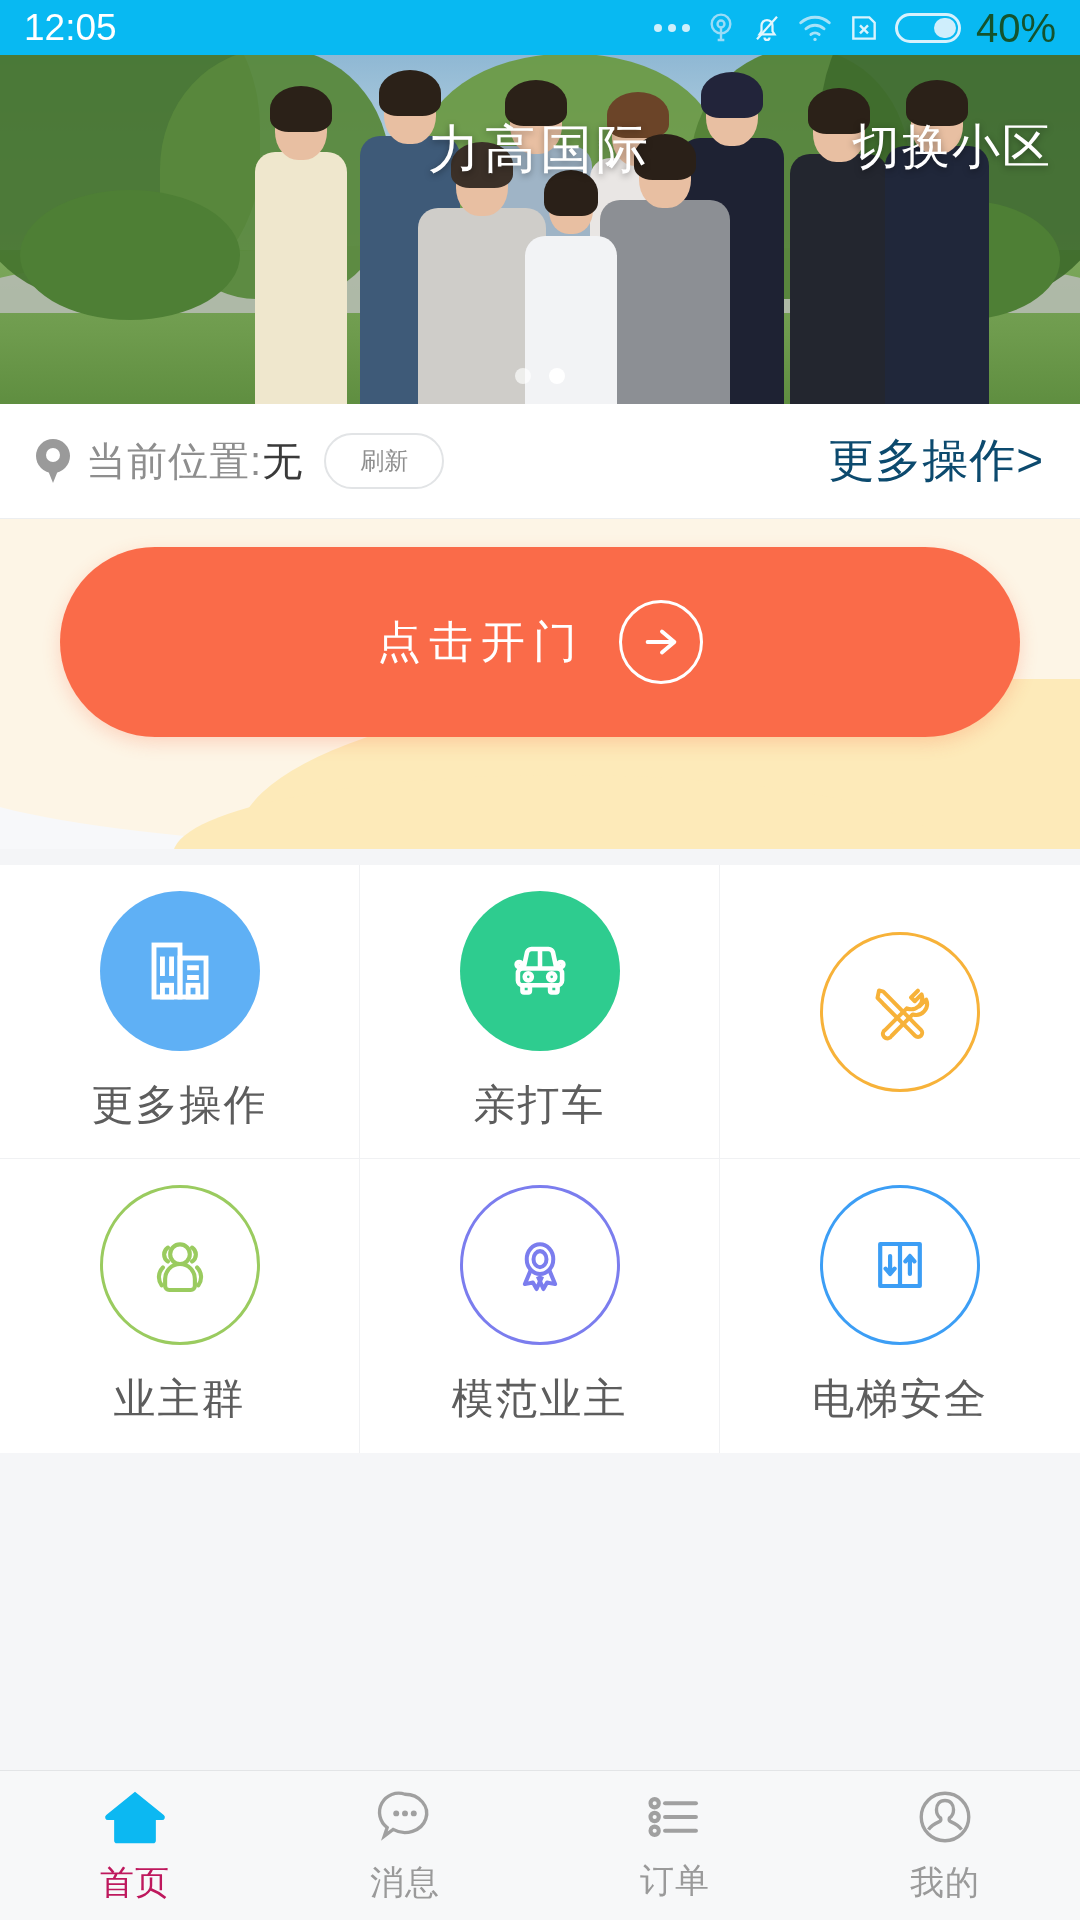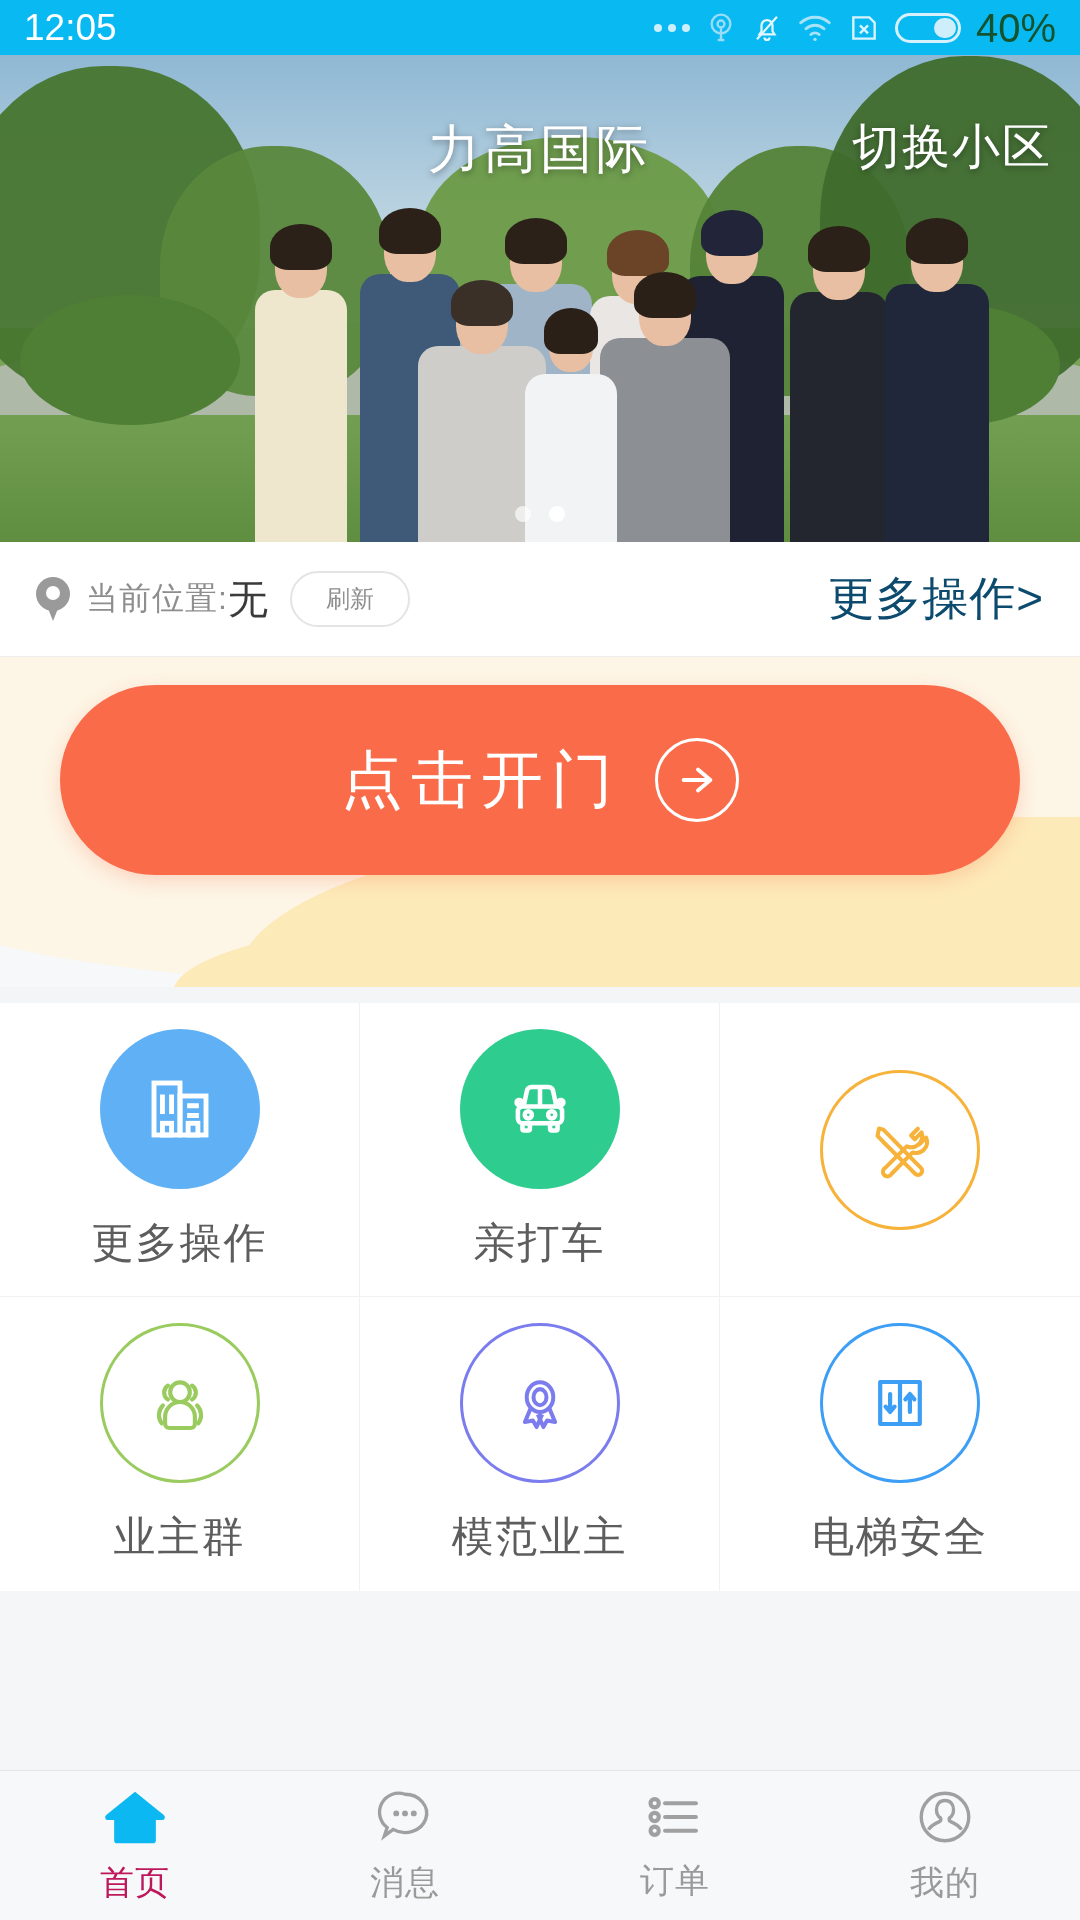"力高国际" .hero { height: 487px -> 349px }
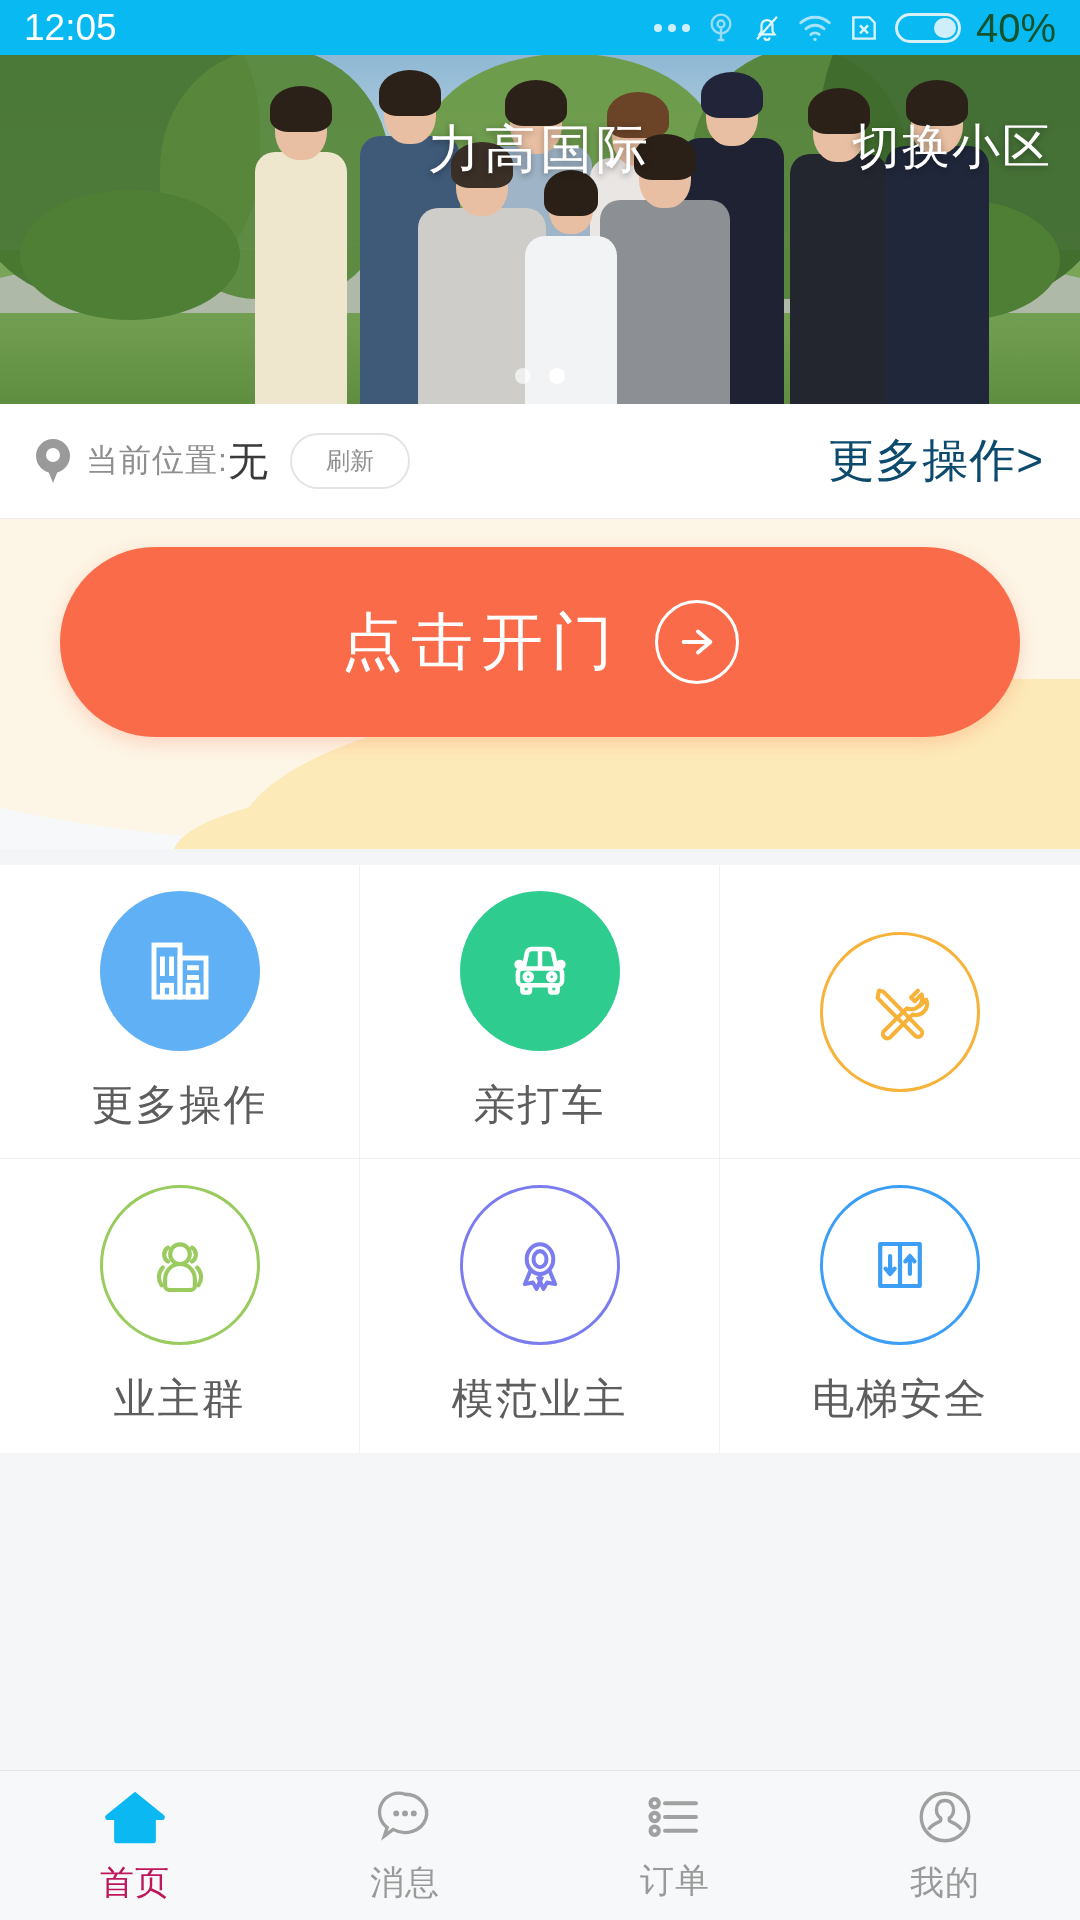"当前位置:" .loc-label { font-size: 32px -> 40px }
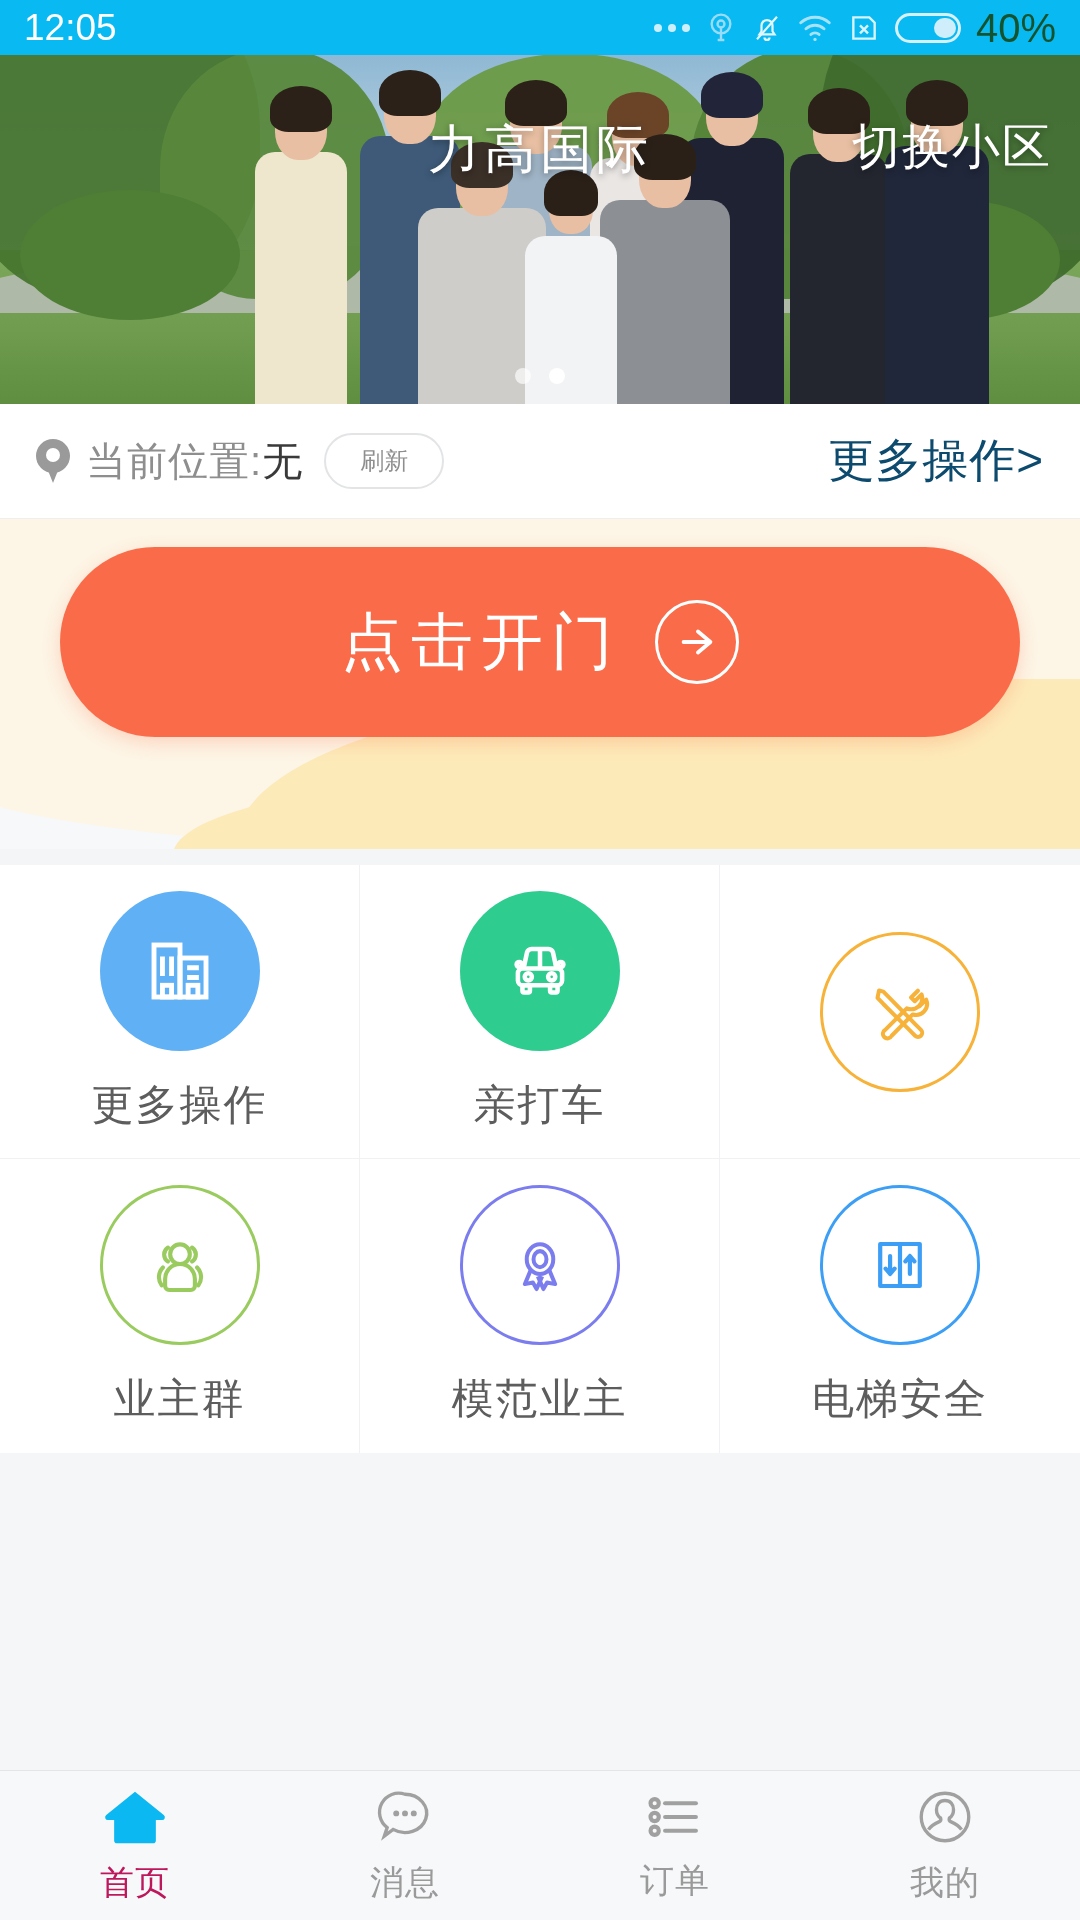"点击开门" .opendoor .txt { font-size: 62px -> 44px }
